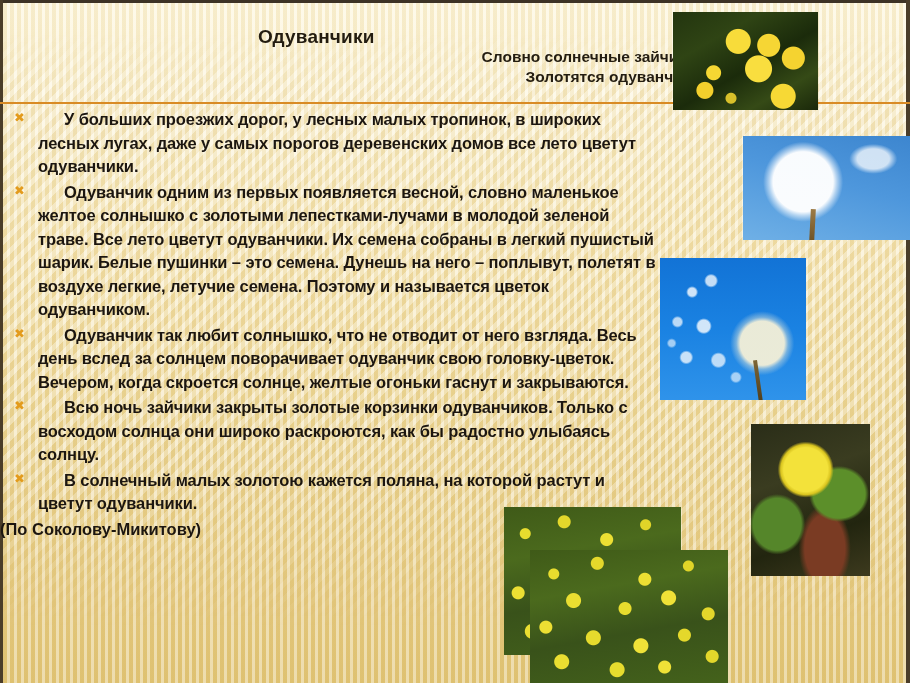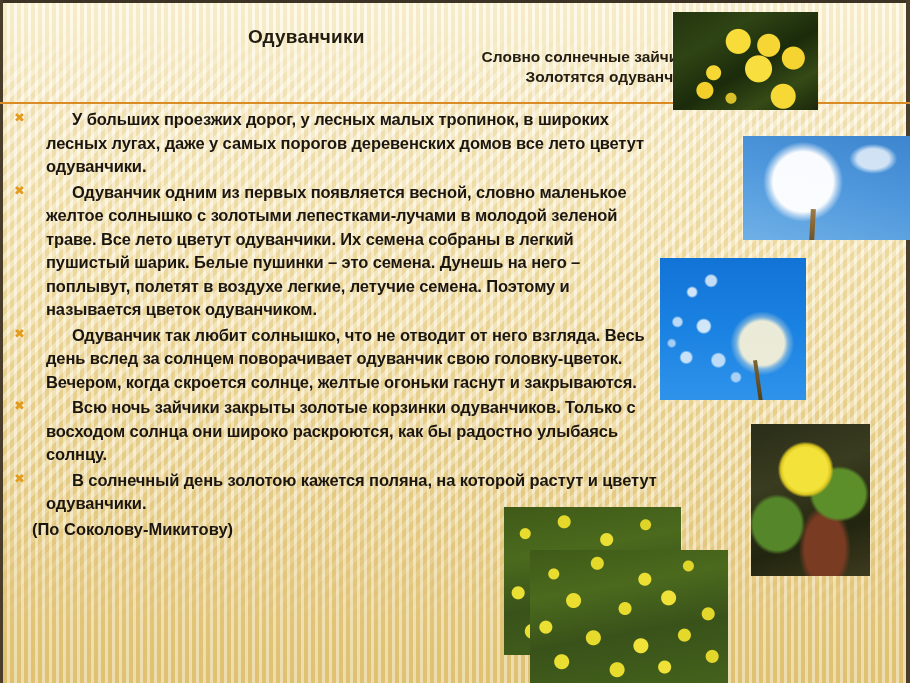"Одуванчики" .title { left: 248px -> 258px }
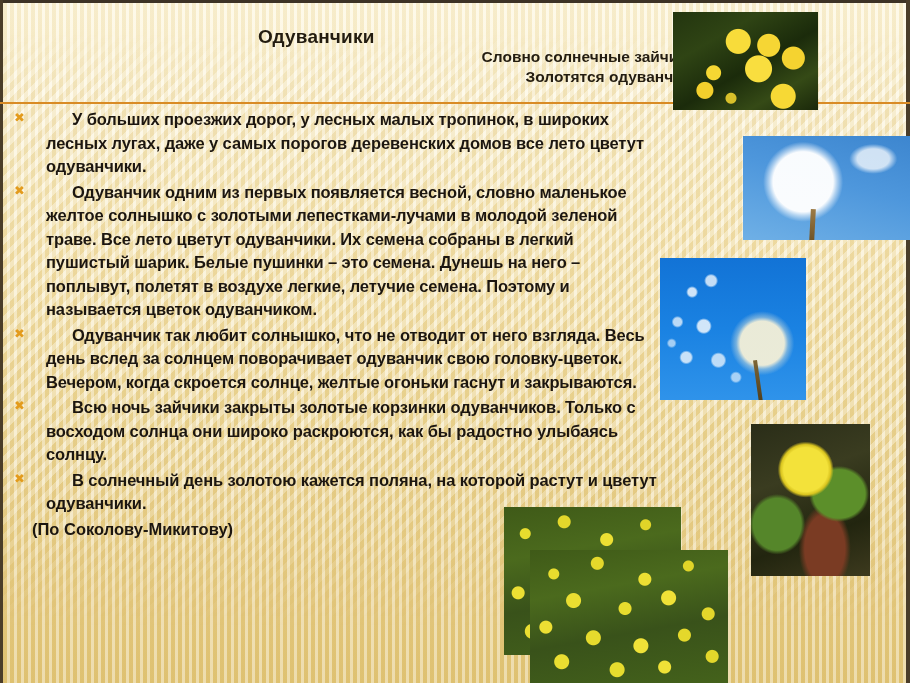"У больших проезжих дорог, у" .para .txt { padding-left: 8px -> none }
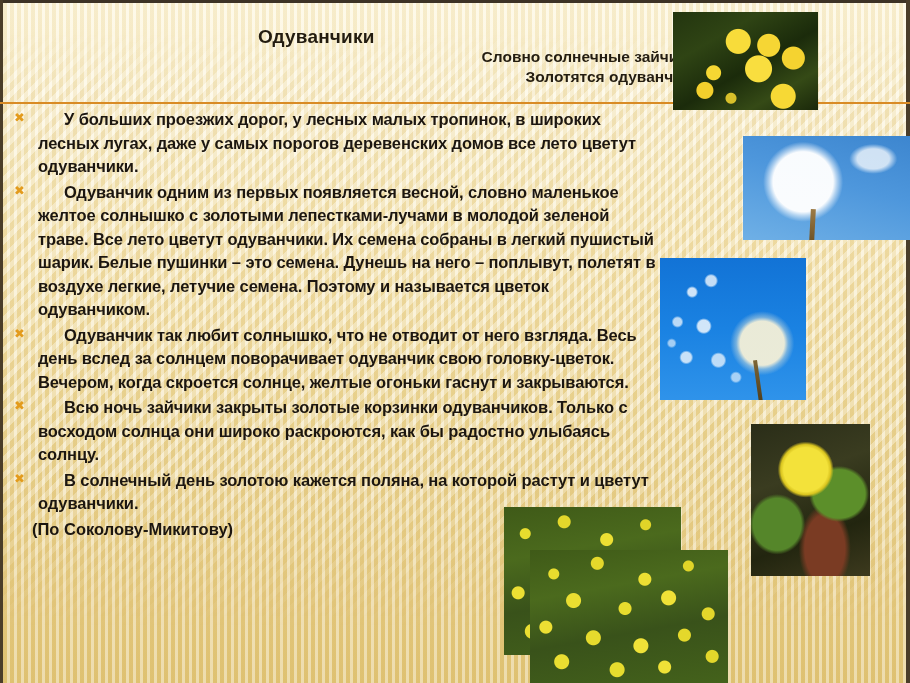"В солнечный день золотою кажется" span.txt { text: день -> малых }
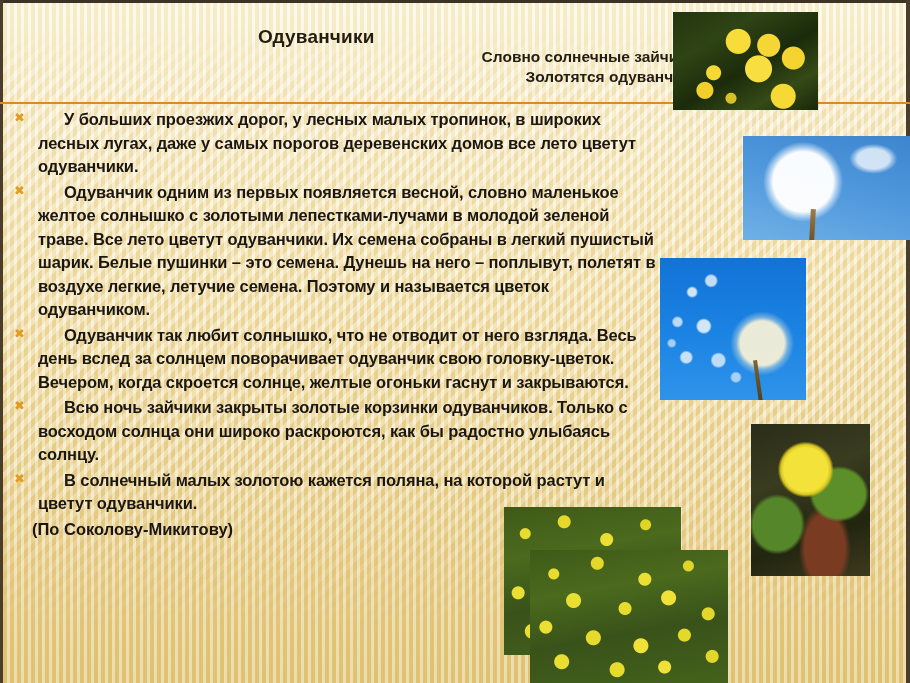"(По Соколову-Микитову)" .credit { padding-left: 32px -> none }
